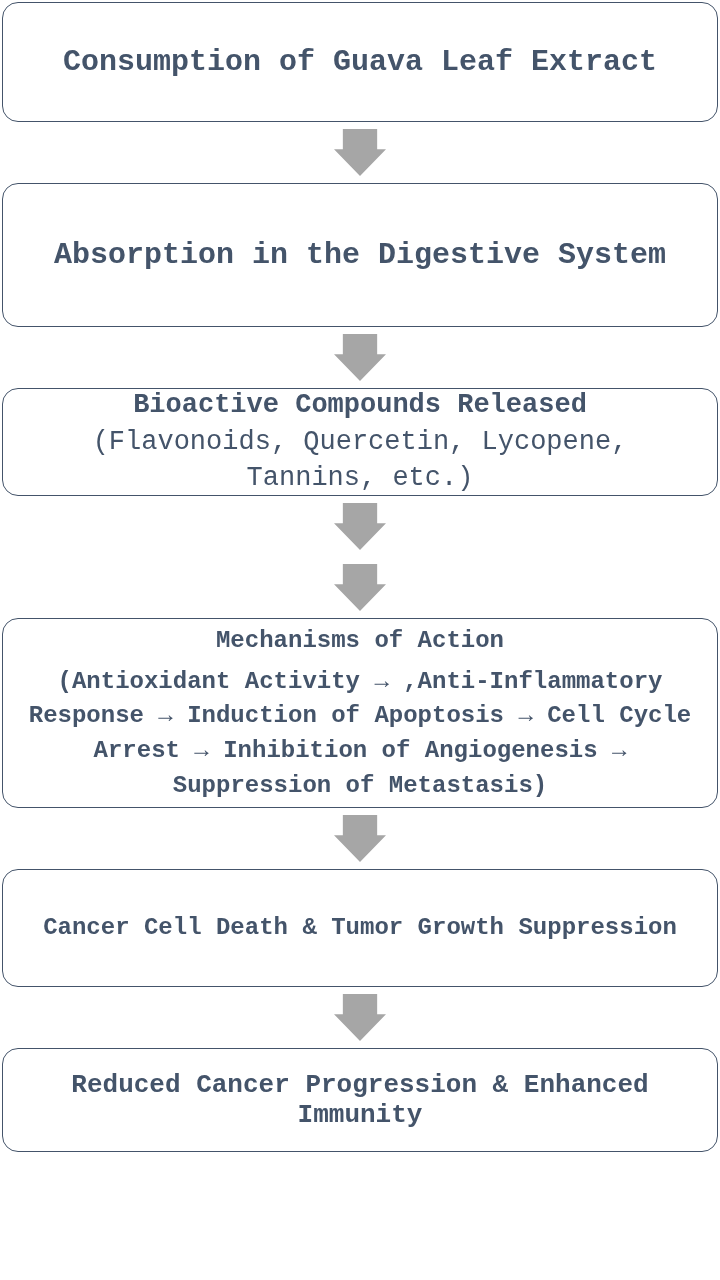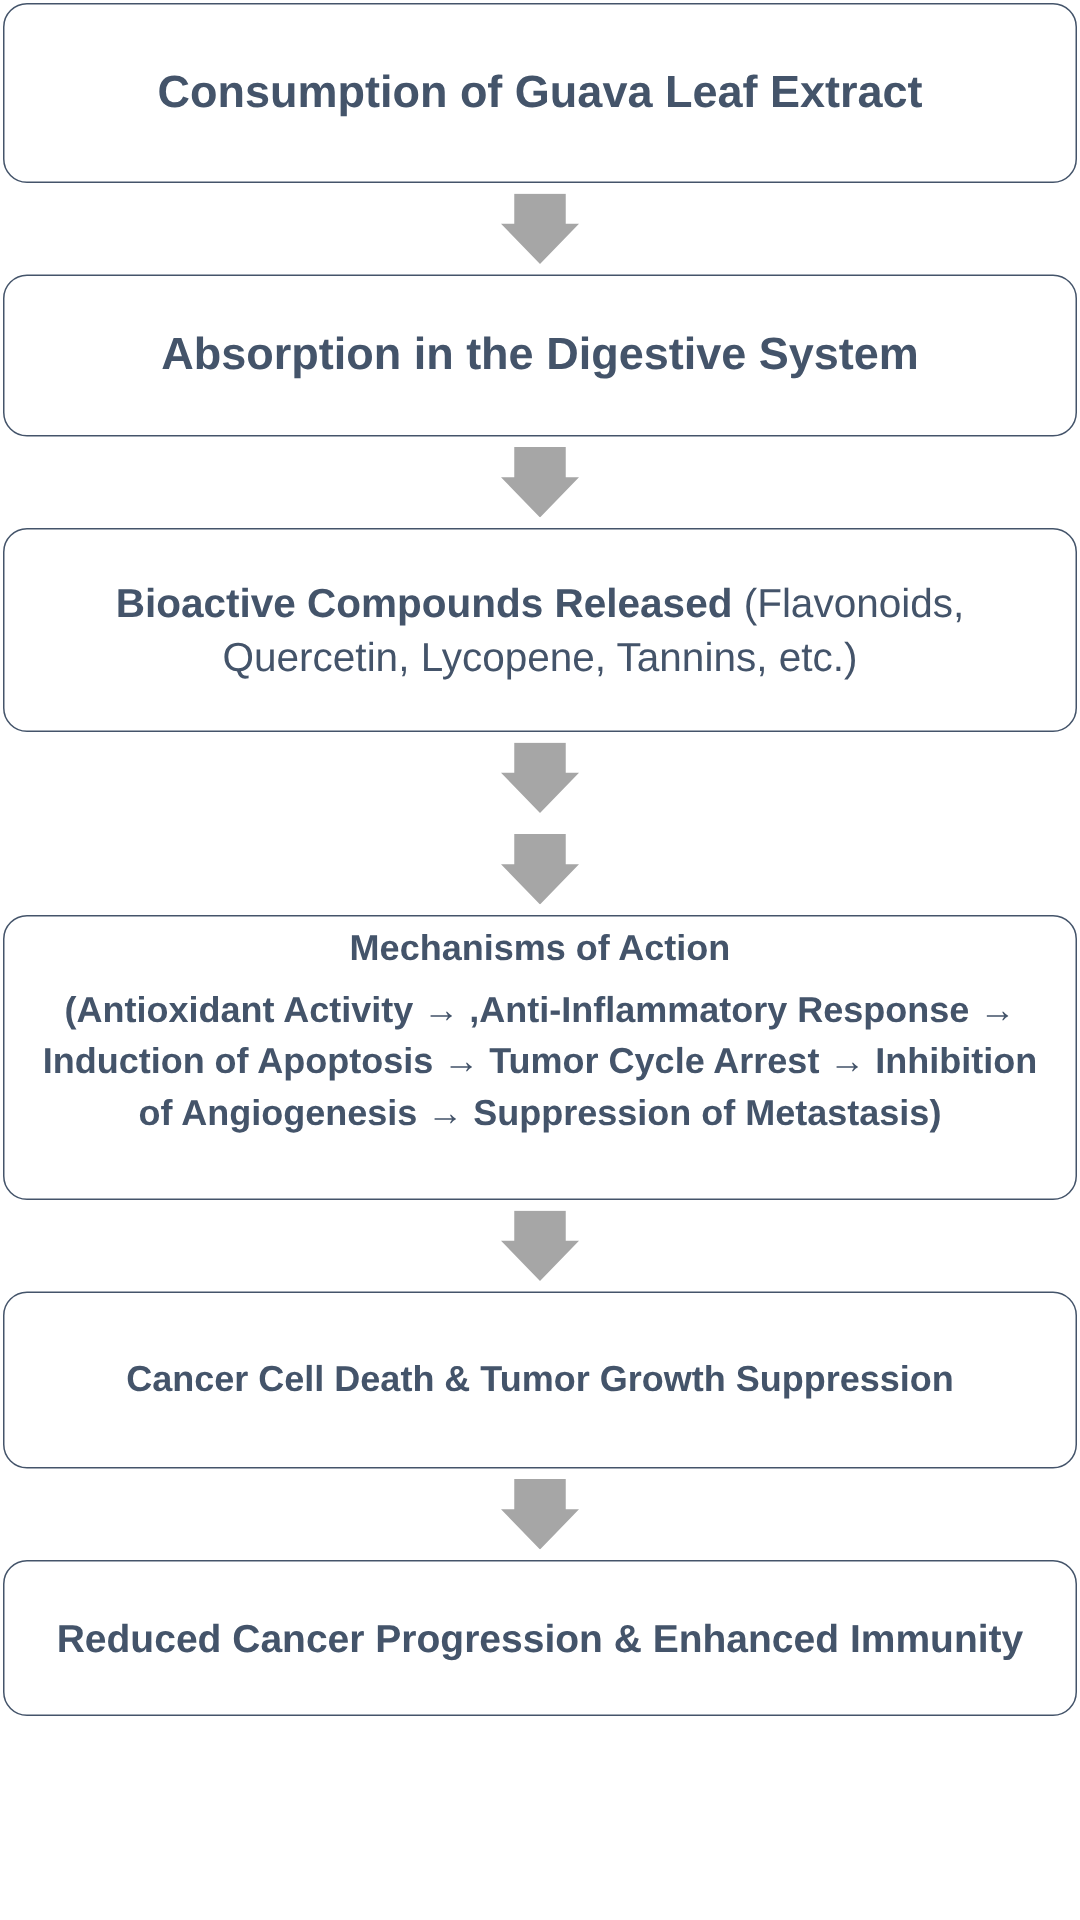"Consumption of Guava Leaf Extract" .box { font-family: none -> Liberation Mono, monospace }
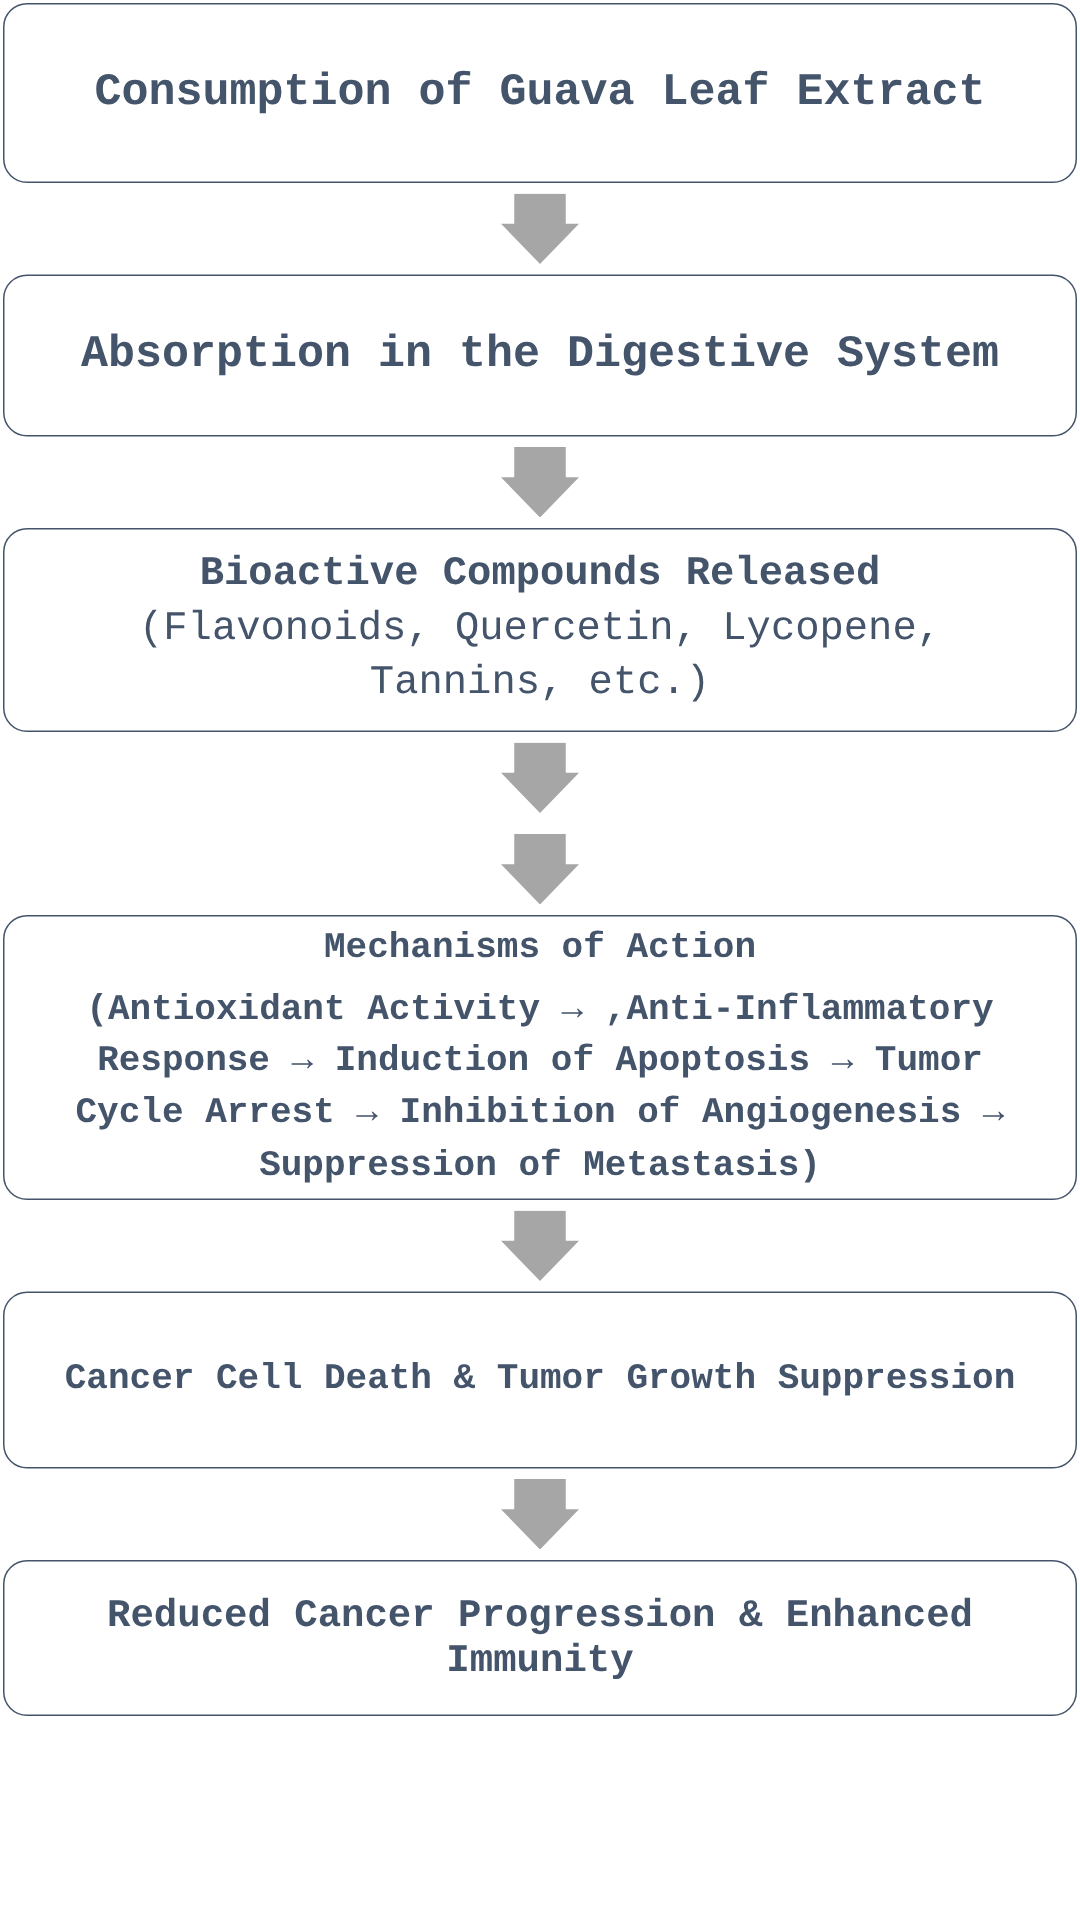"Absorption in the Digestive System" .box-2 { height: 108px -> 144px }
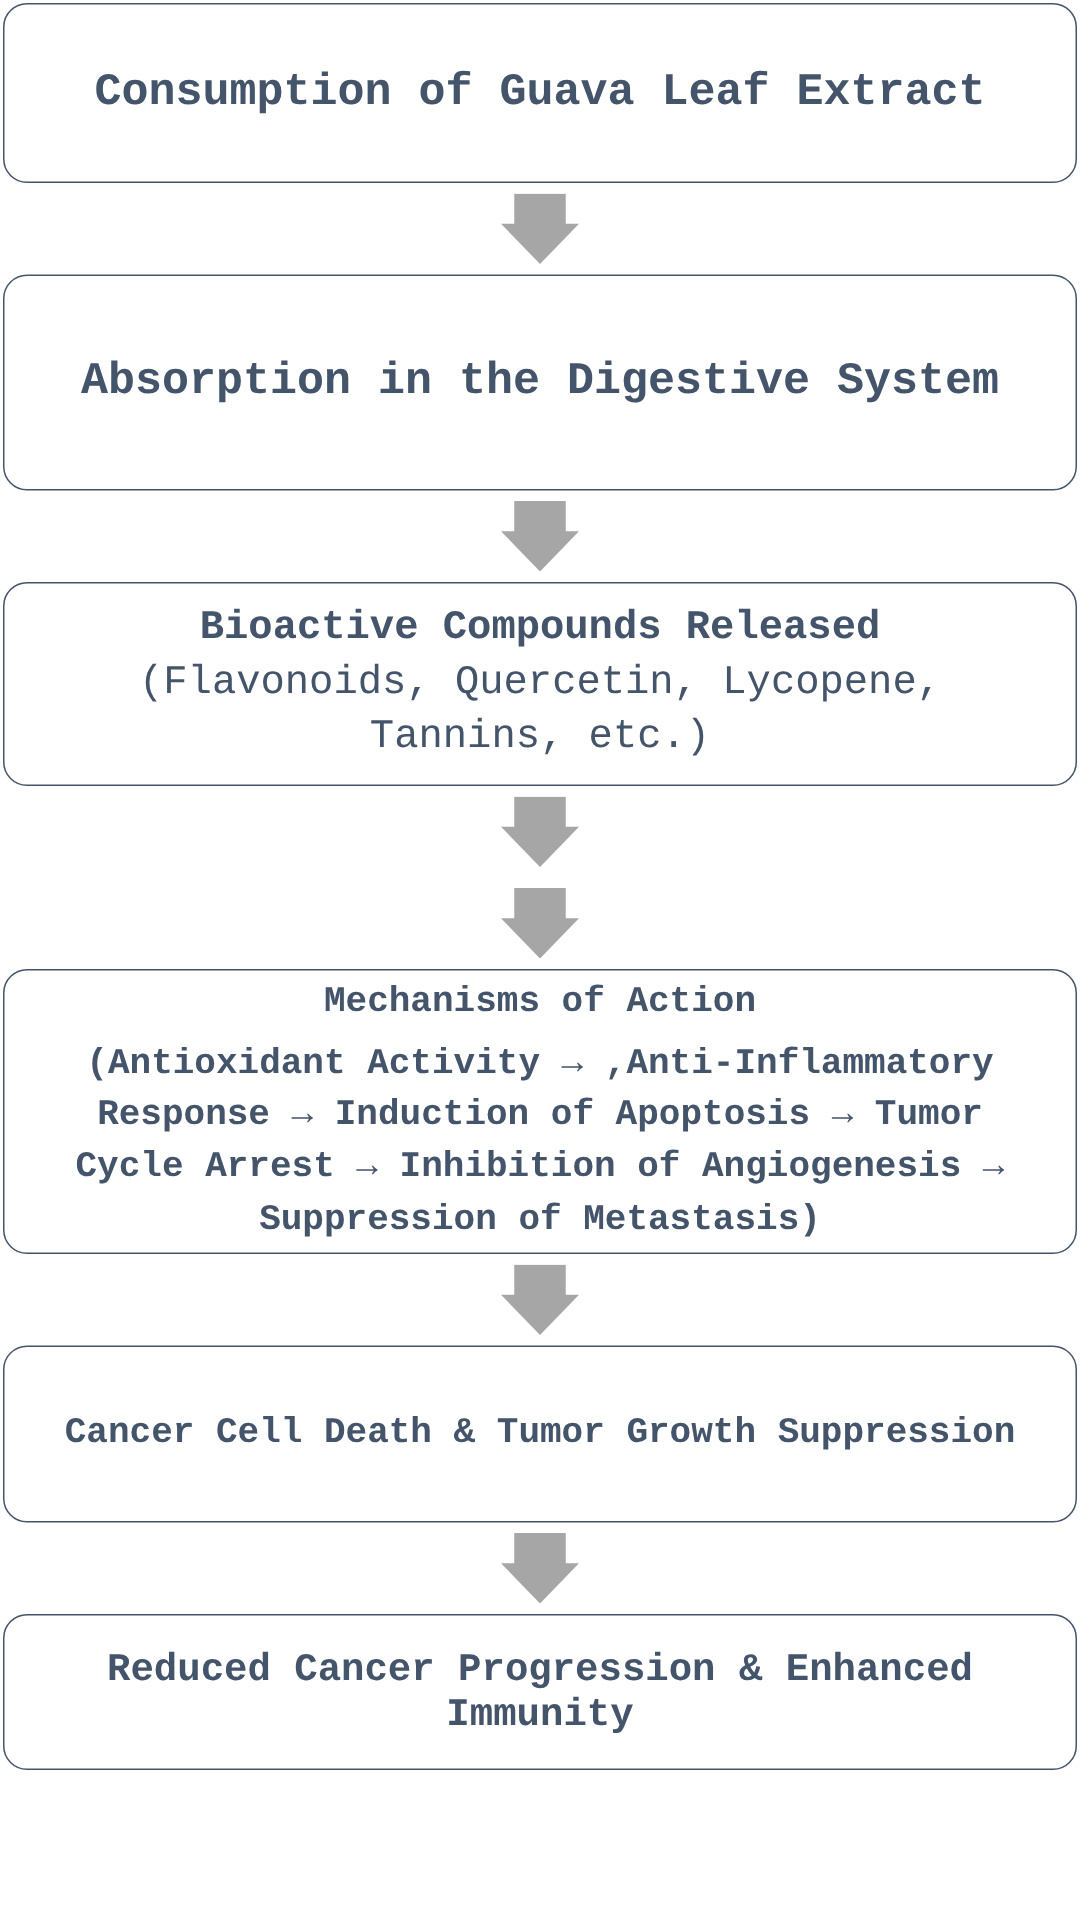"Bioactive Compounds Released" .box-3 { height: 136px -> 108px }
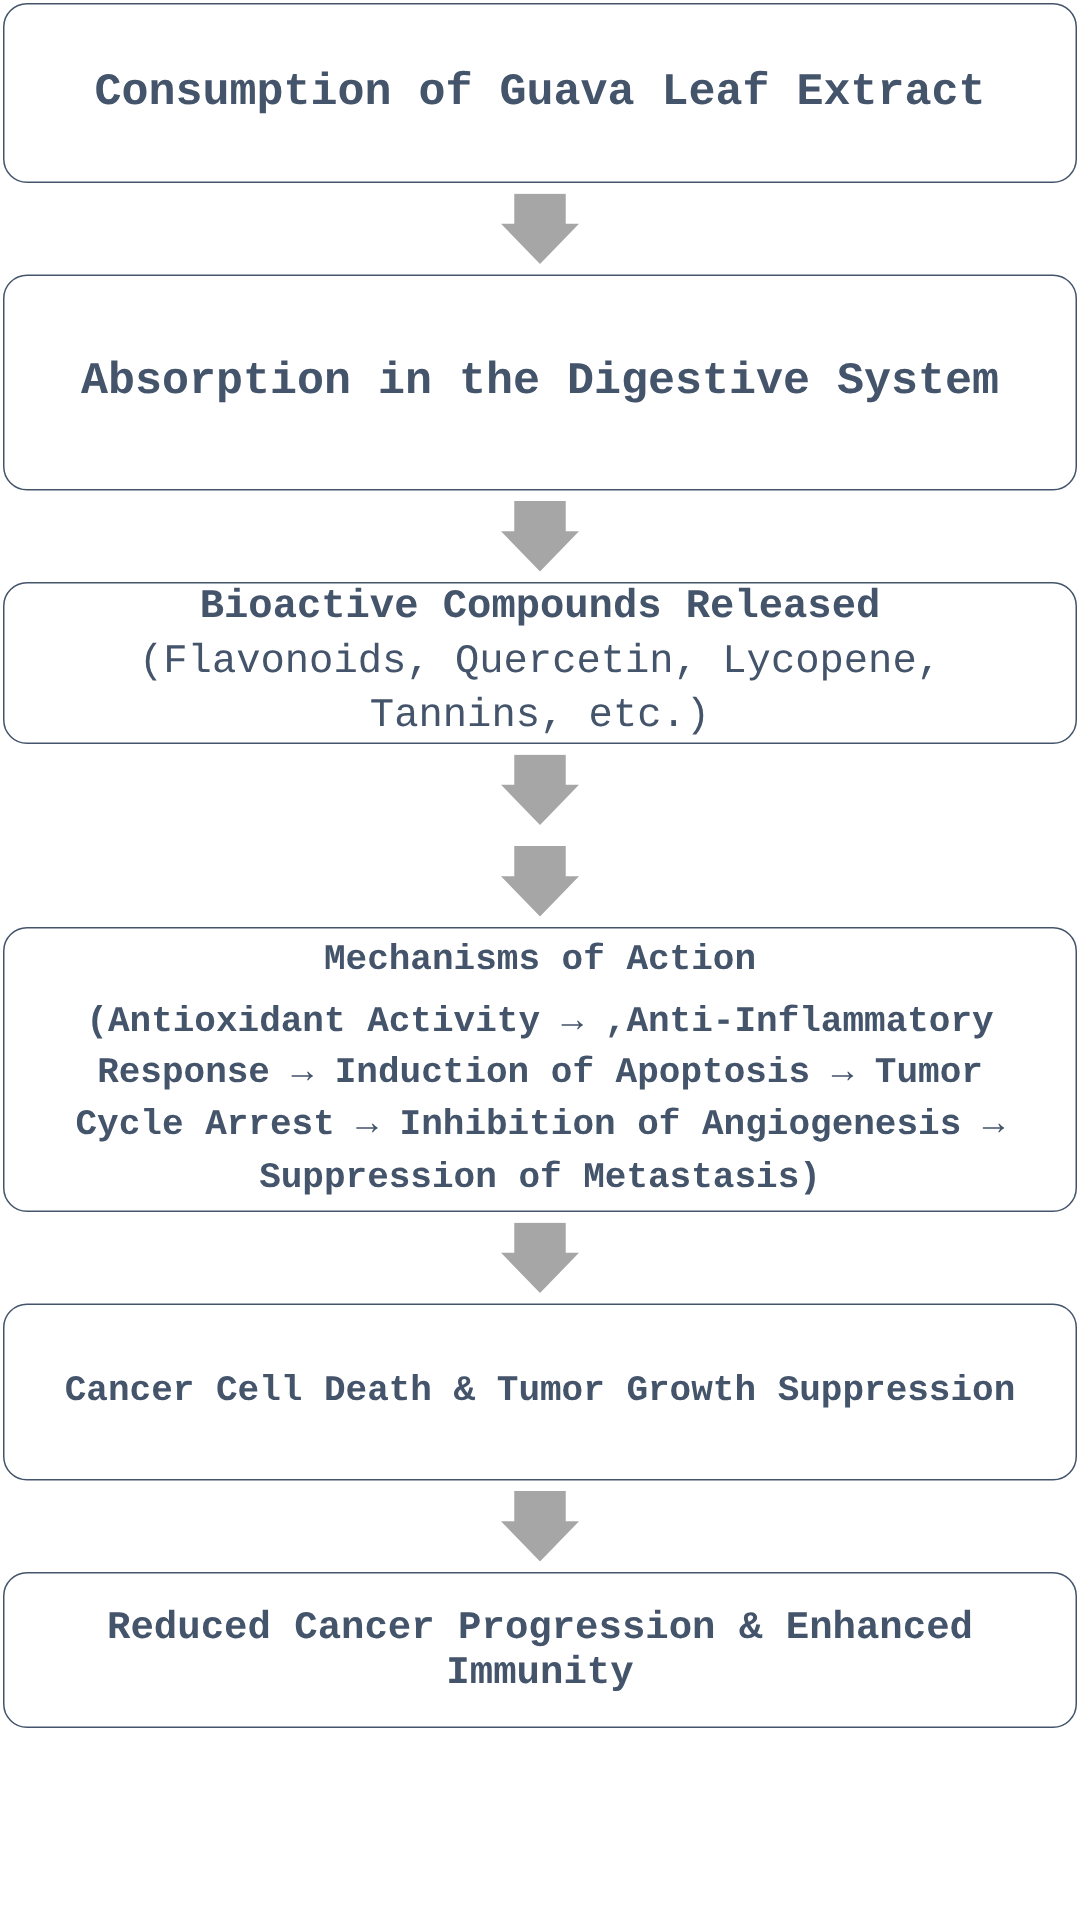"(Antioxidant Activity →" div.detail { text: Tumor -> Cell }
